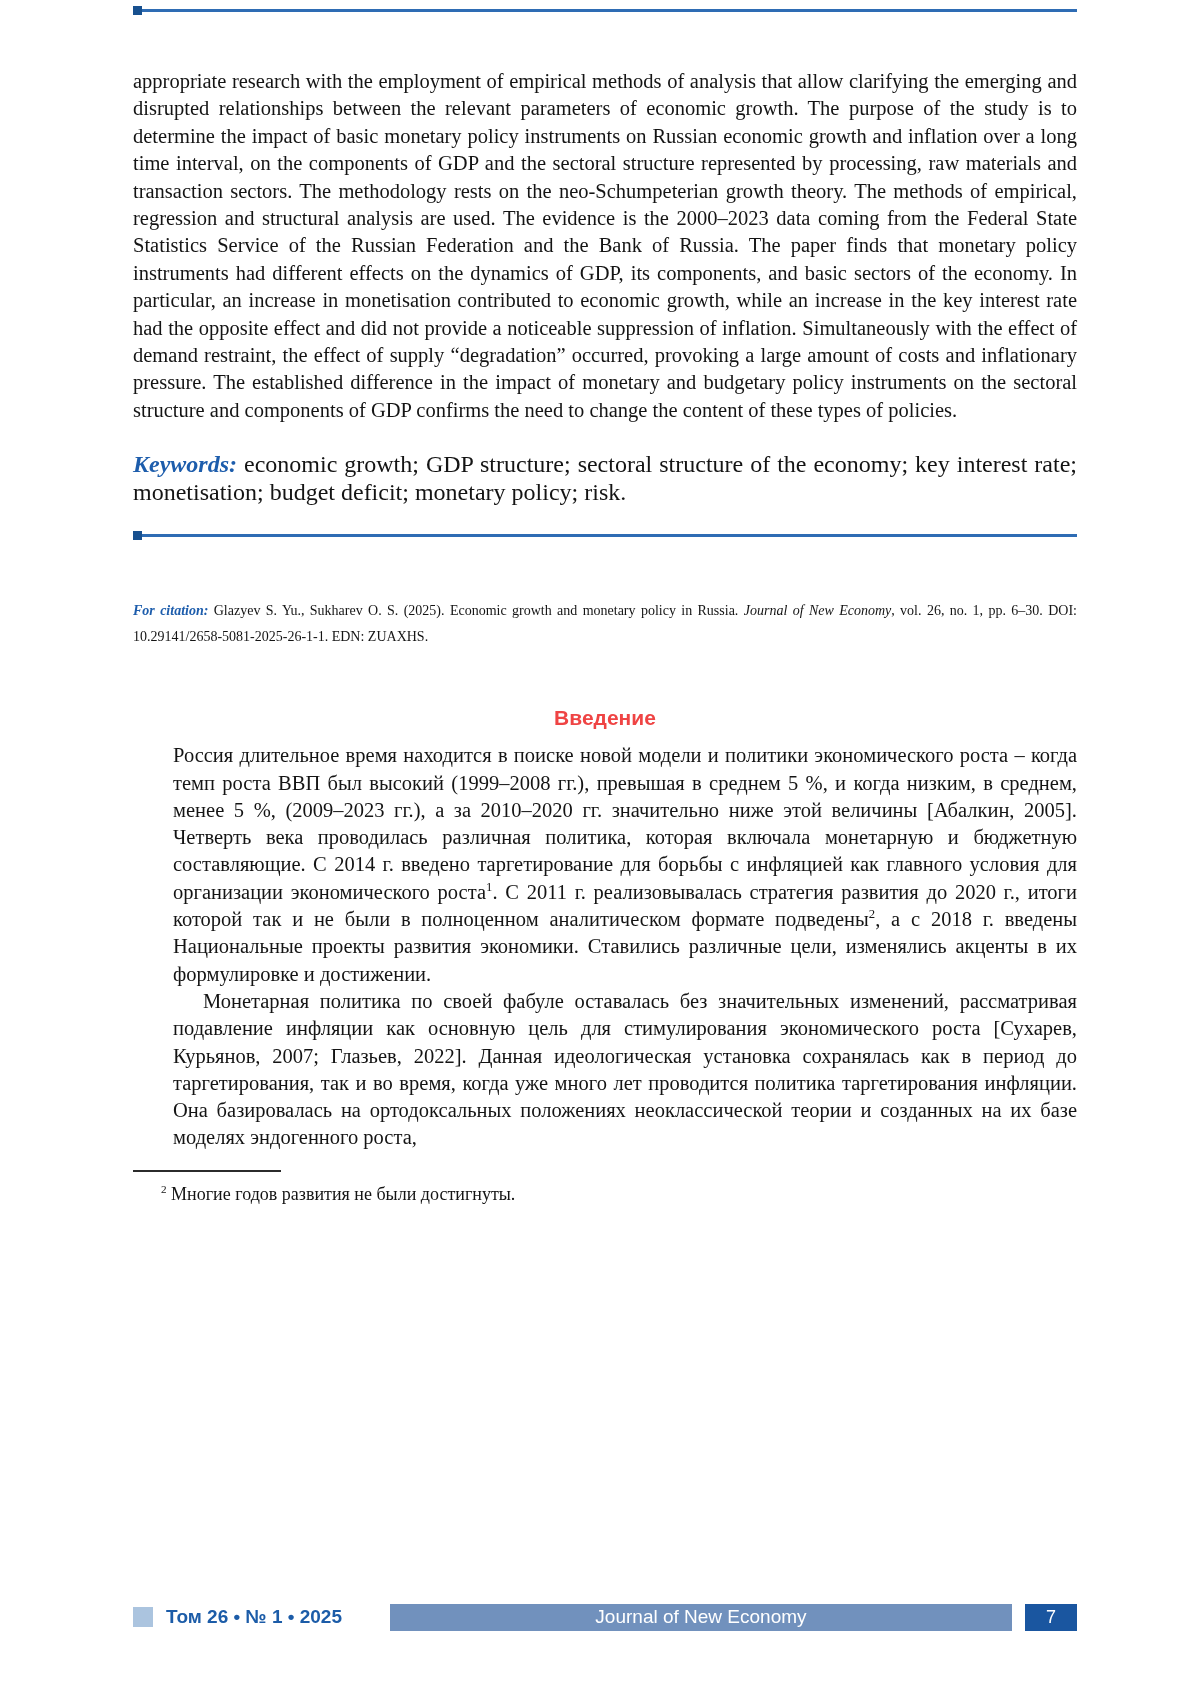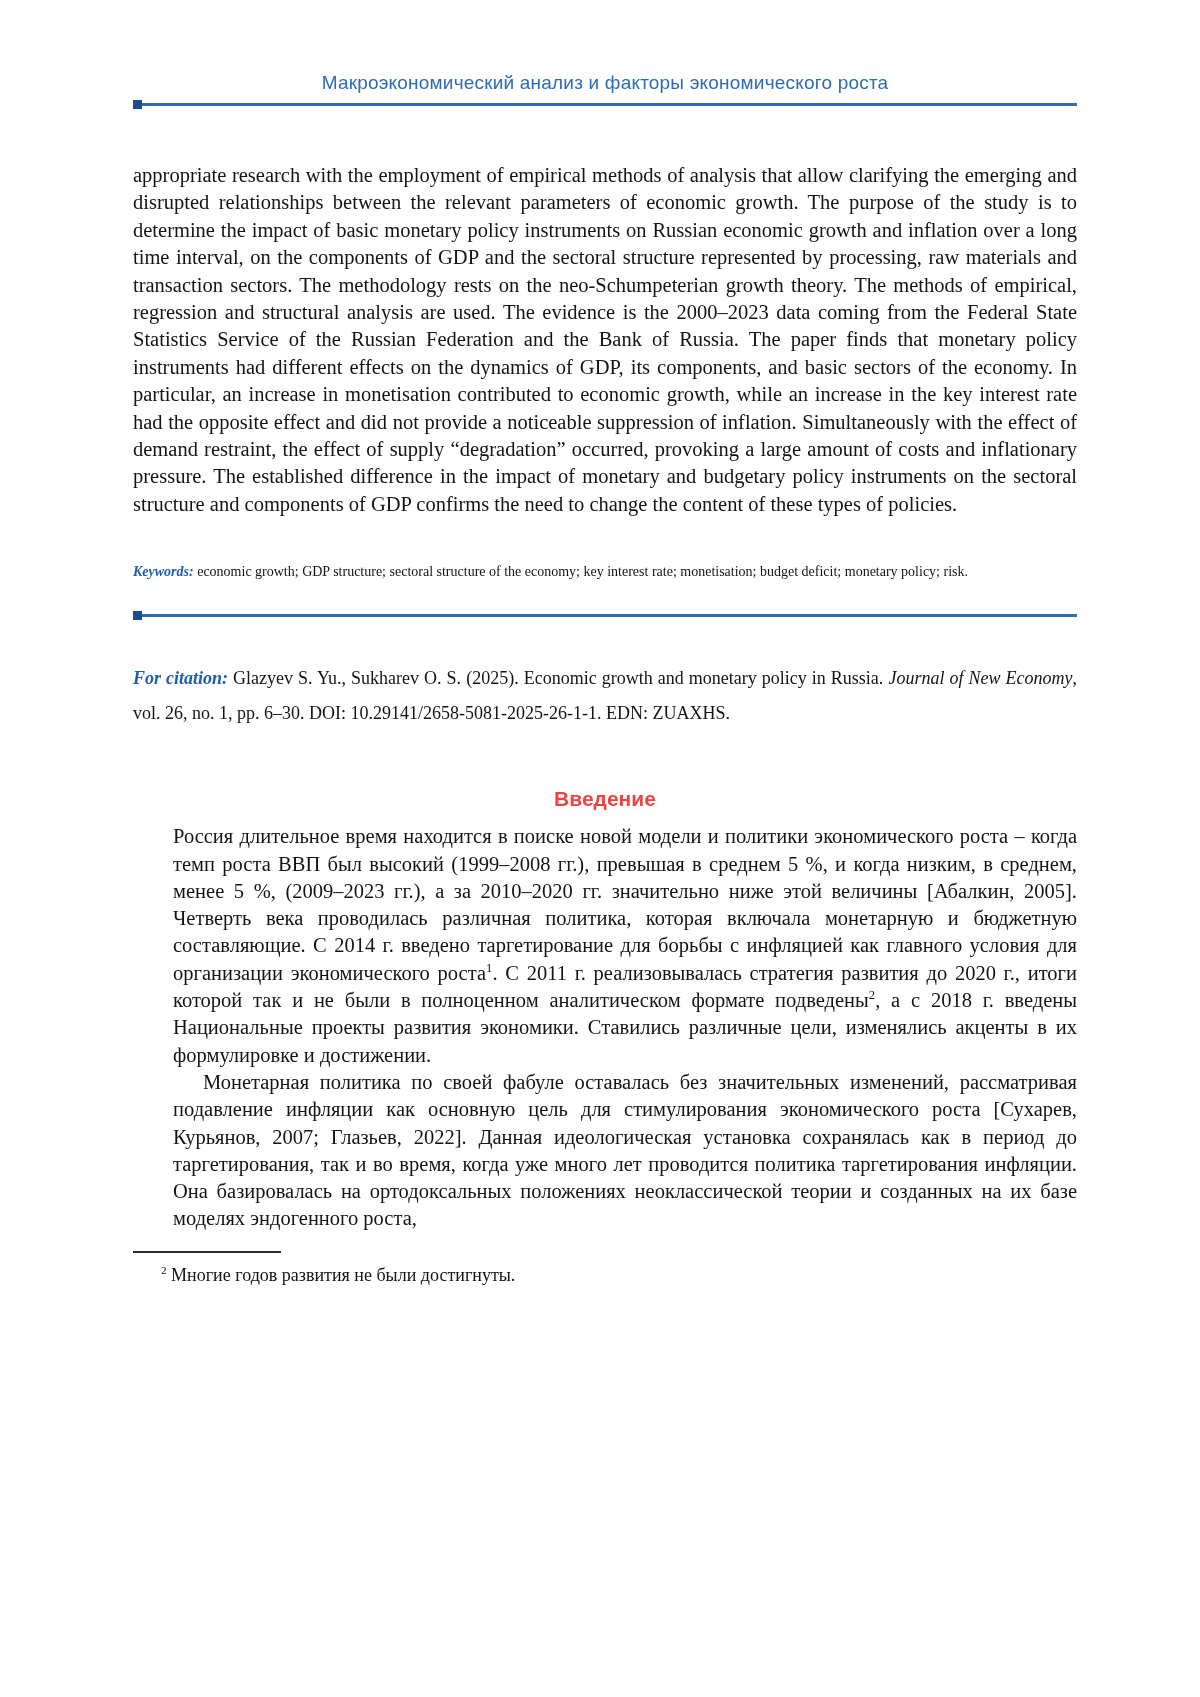"Макроэкономический анализ и факторы" div.running-title { html: <div>Макроэкономический анализ и факторы экономического роста</div> -> none }
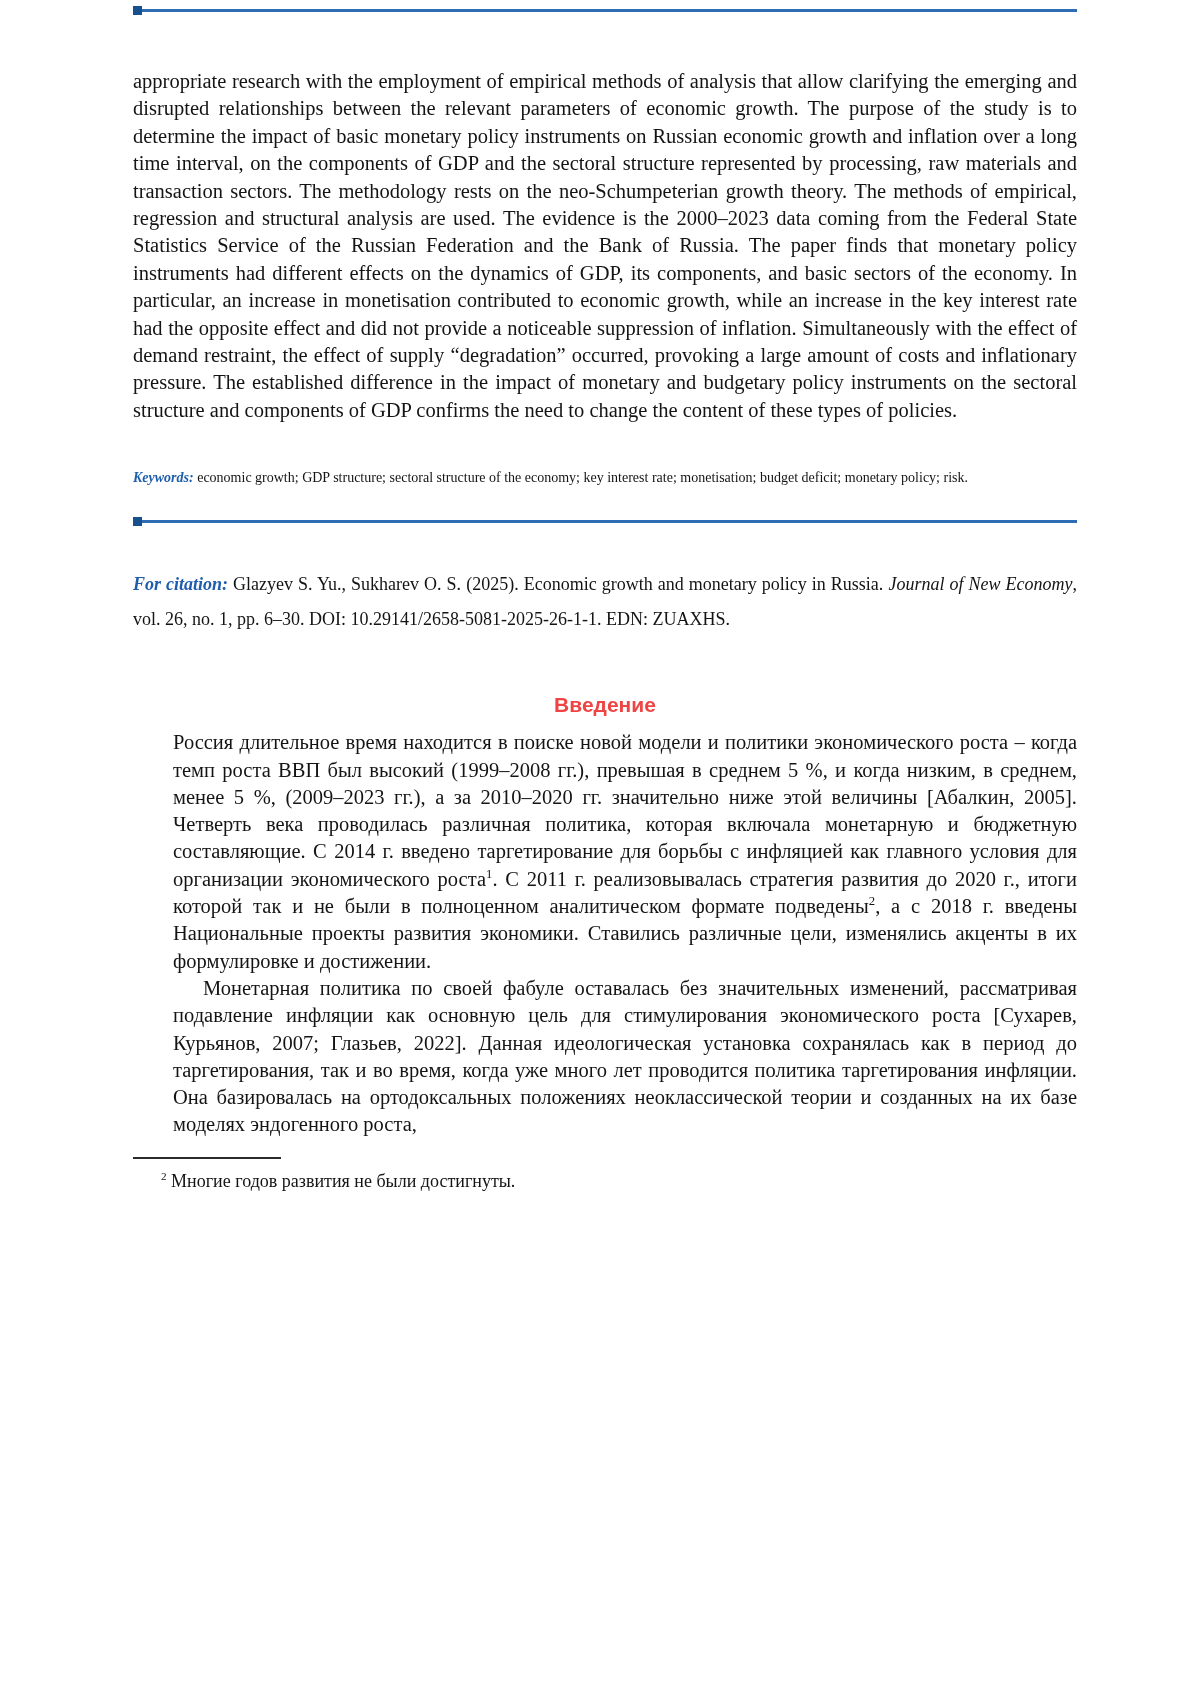"Keywords: economic growth; GDP" .keywords { font-size: 14px -> 24px; margin-top: 40px -> 26px }
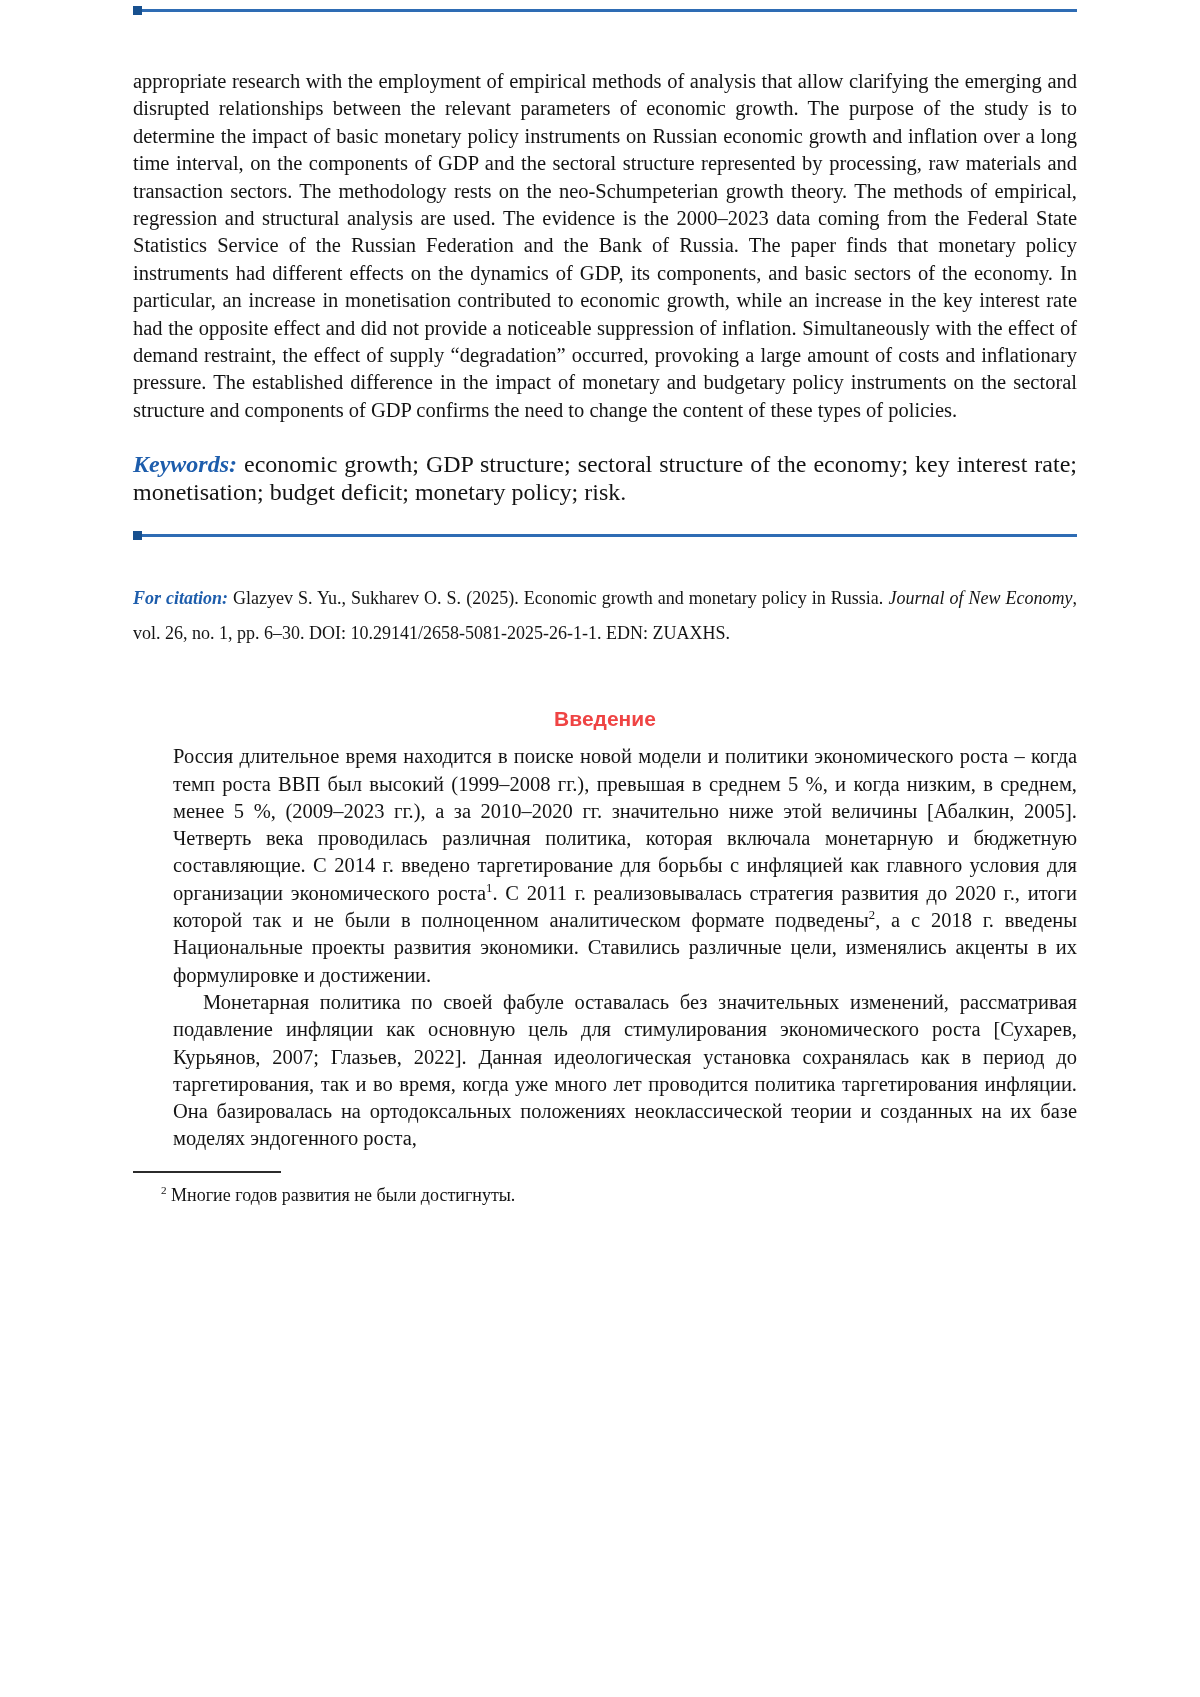"For citation: Glazyev S. Yu.," .citation-block { font-size: 18px -> 14px; line-height: 35px -> 26px; margin-top: 44px -> 61px }
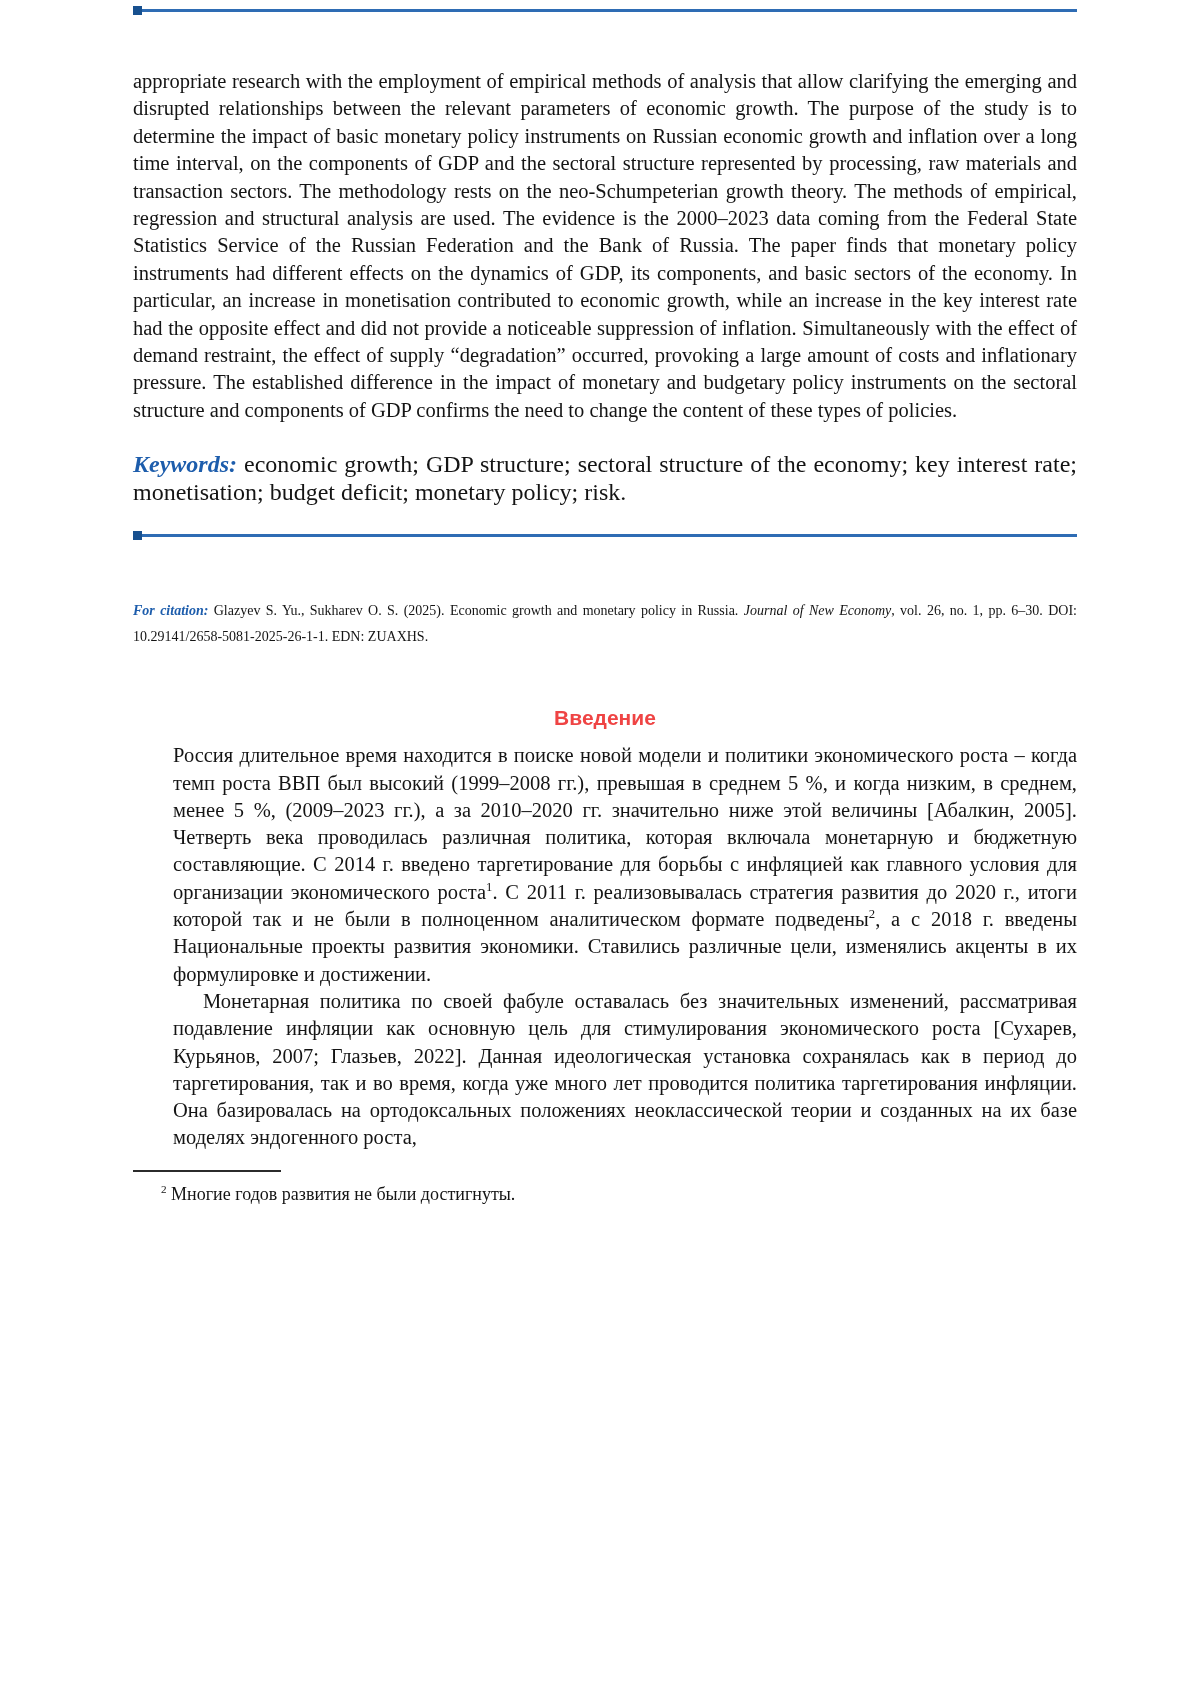"Том 26 • № 1" div.footer { html: none -> <div> <span></span> <span>Том 26 • № 1 • 2025</span> <div> <span>Journal of New Economy</span> </div> <div>7</div> </div> }
